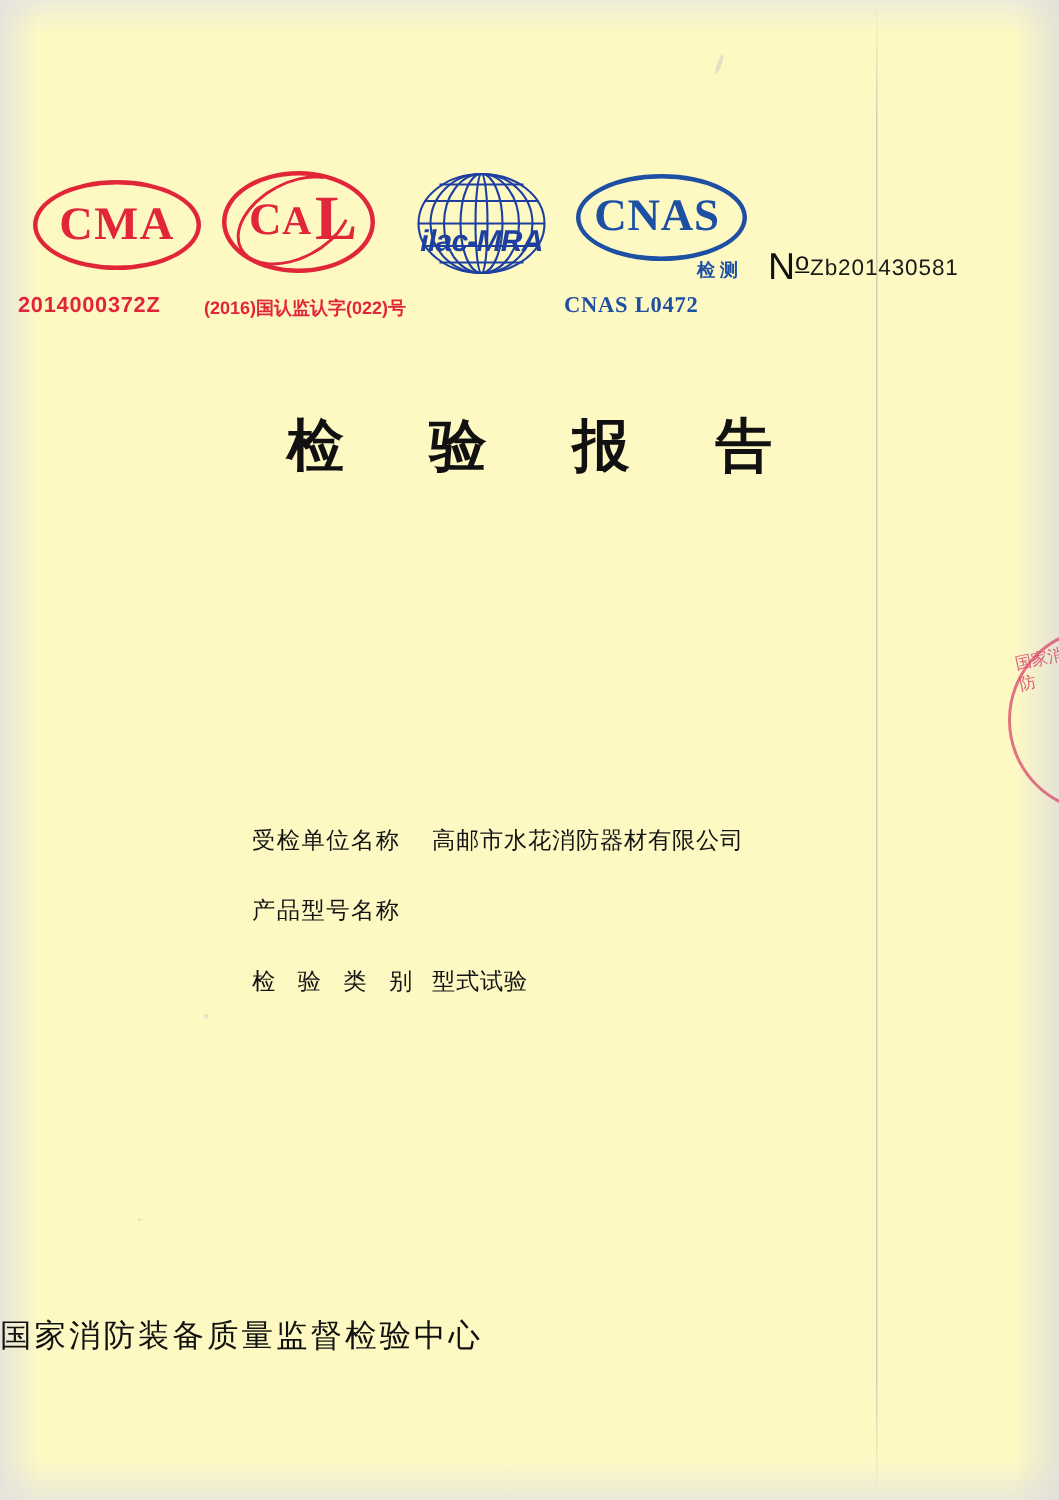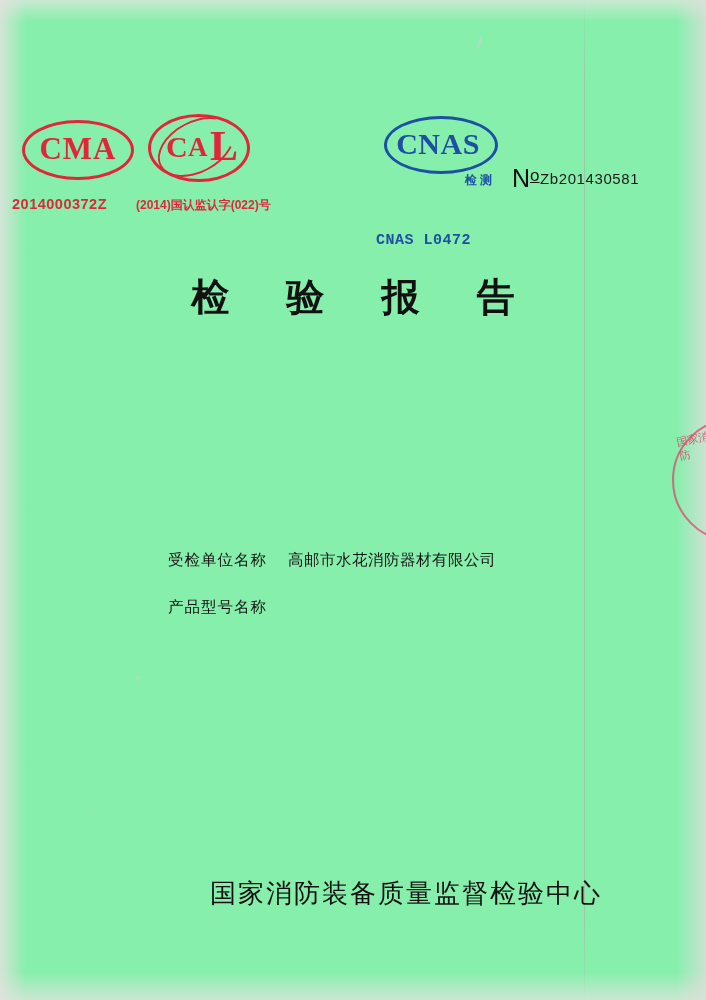"CMA" .page { background: #86efac -> #fef9c3 }
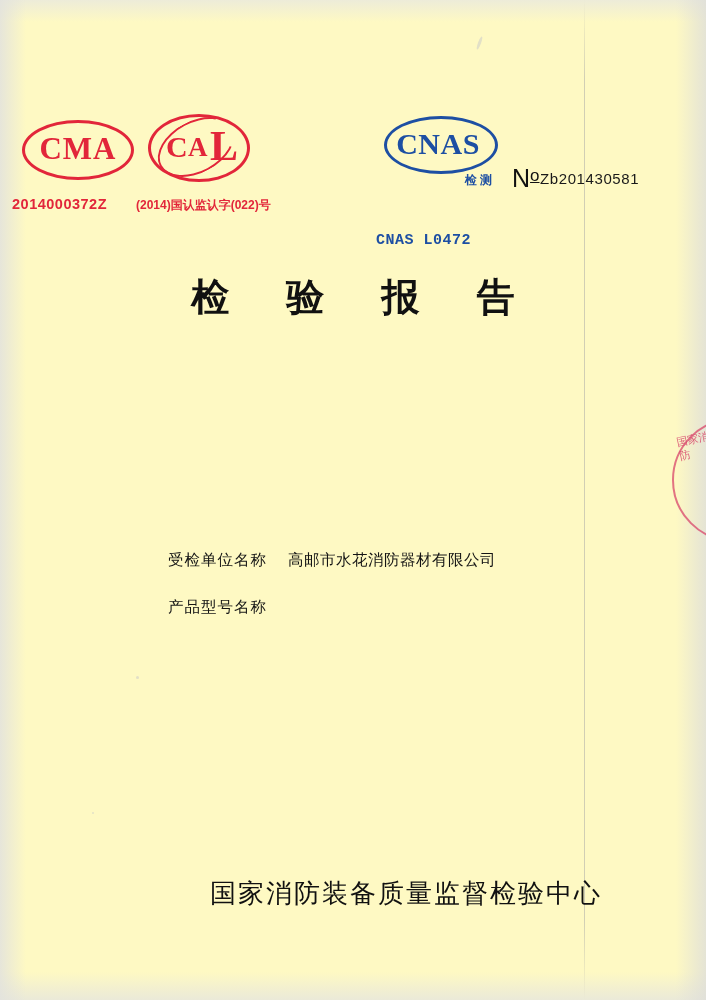"ilac-MRA" div.ilac { html: none -> <div> <svg> <g> <ellipse></ellipse> <ellipse></ellipse> <ellipse></ellipse> <ellipse></ellipse> <ellipse></ellipse> <path></path> <path></path> <path></path> <path></path> <path></path> </g> </svg> <div>ilac-MRA</div> </div> }
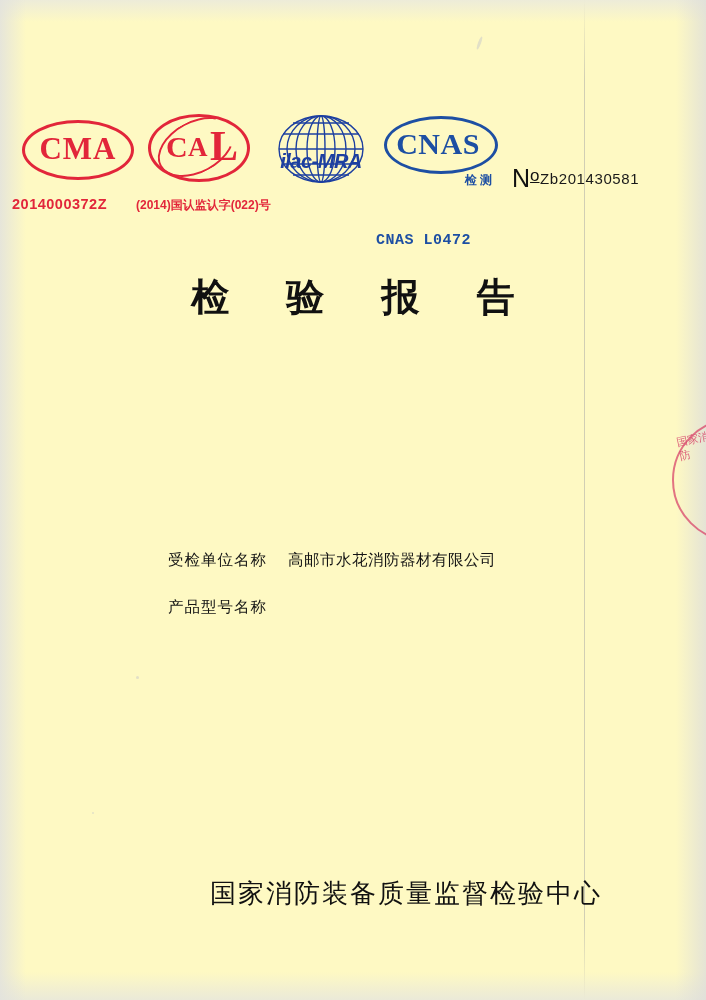"(2014)国认监认字(022)号" div.cal-code { text: 2014 -> 2016 }
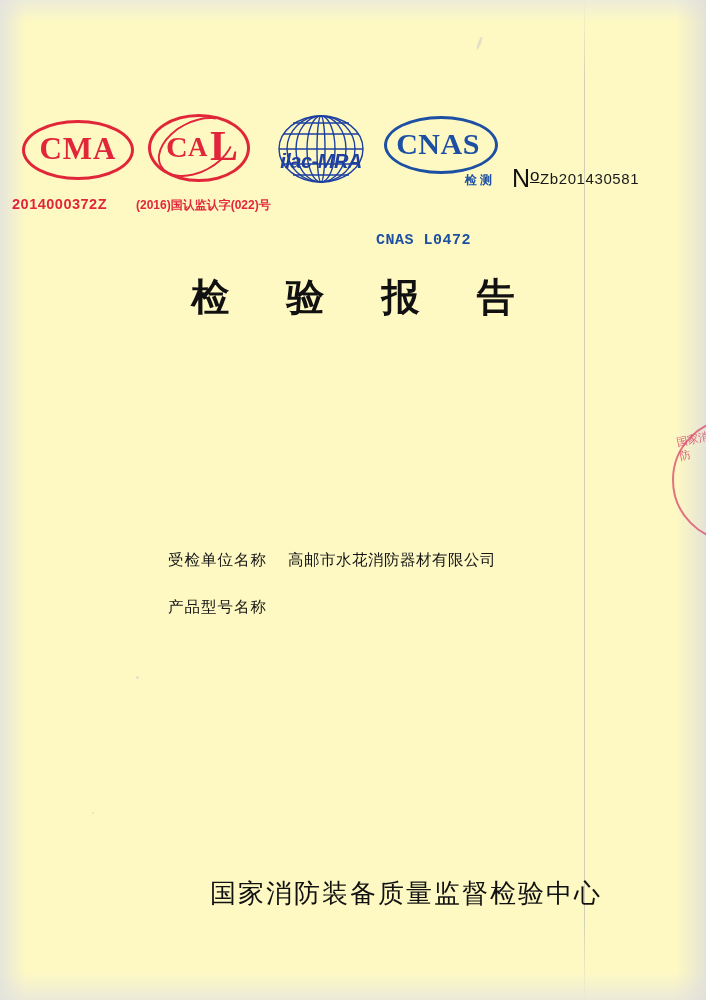"CNAS L0472" .cnas-code { font-family: Liberation Mono, monospace -> Liberation Serif, serif; margin-top: 36px -> none }
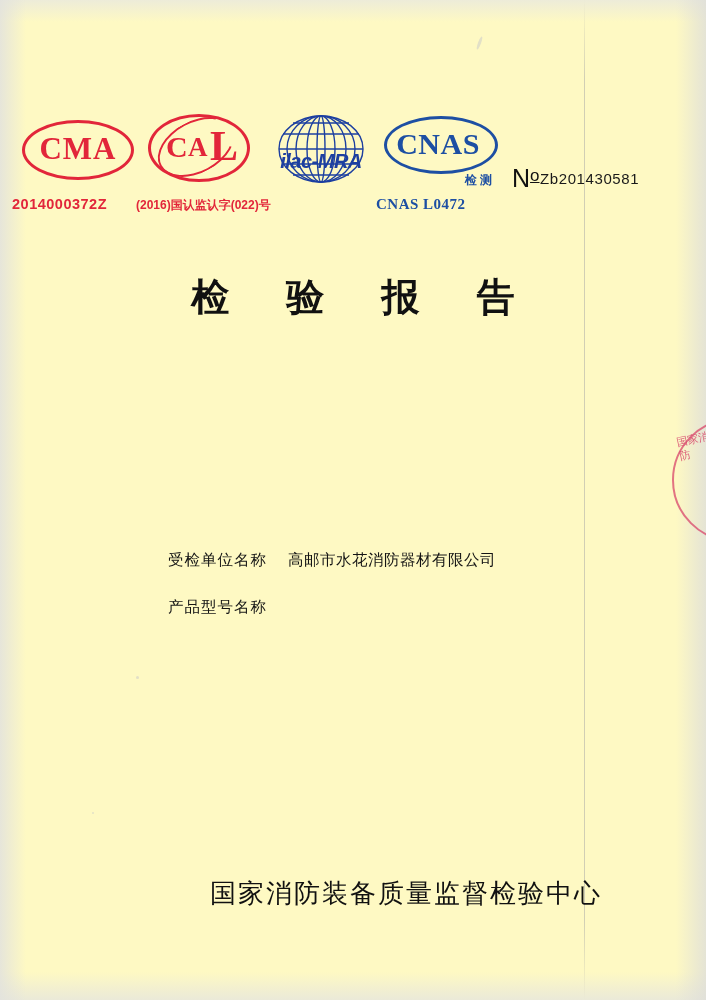"检 验 类 别" div.field-row { html: none -> <div> <div>检 验 类 别</div> <div>型式试验</div> </div> }
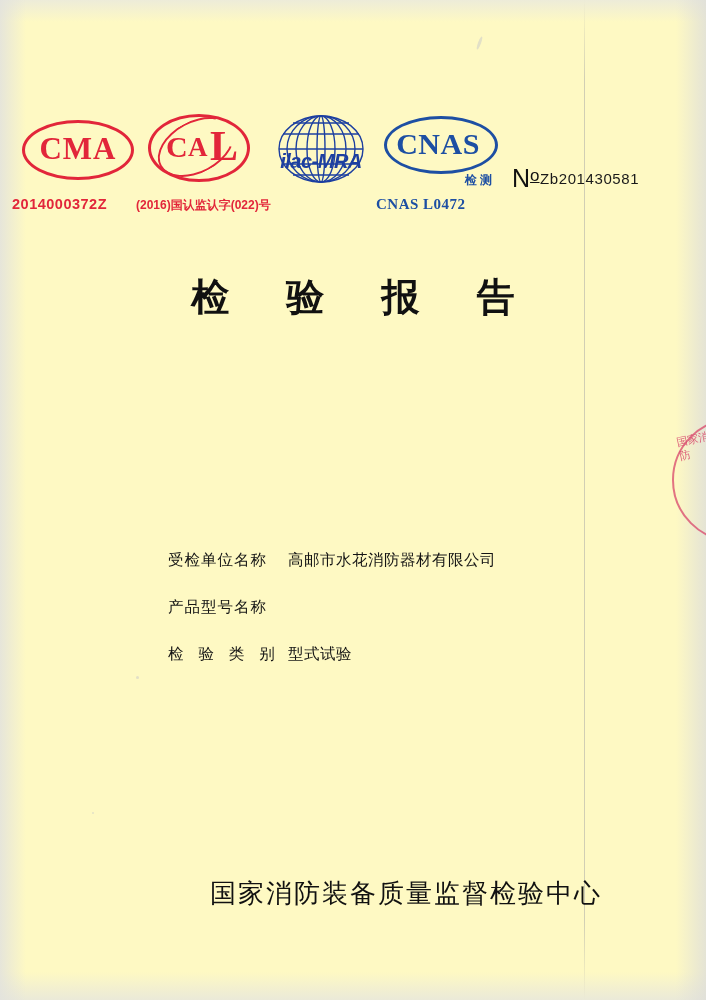"国家消防装备质量监督检验中心" .footer-org { font-size: 26px -> 21px; text-align: right -> left }
